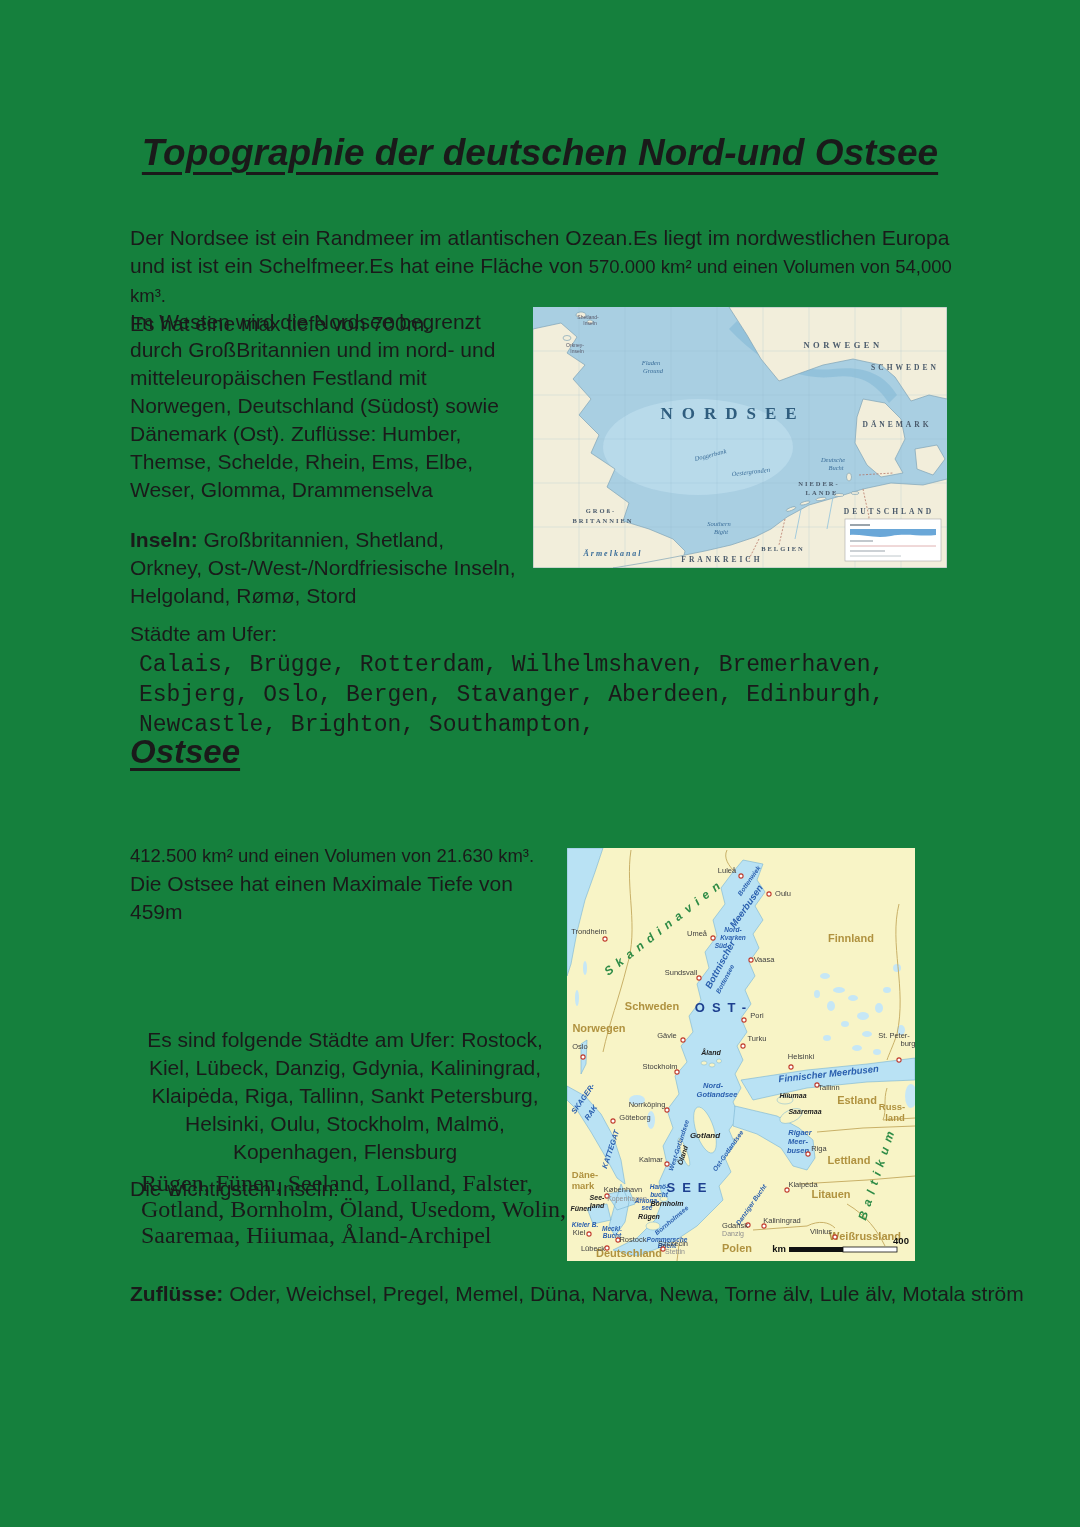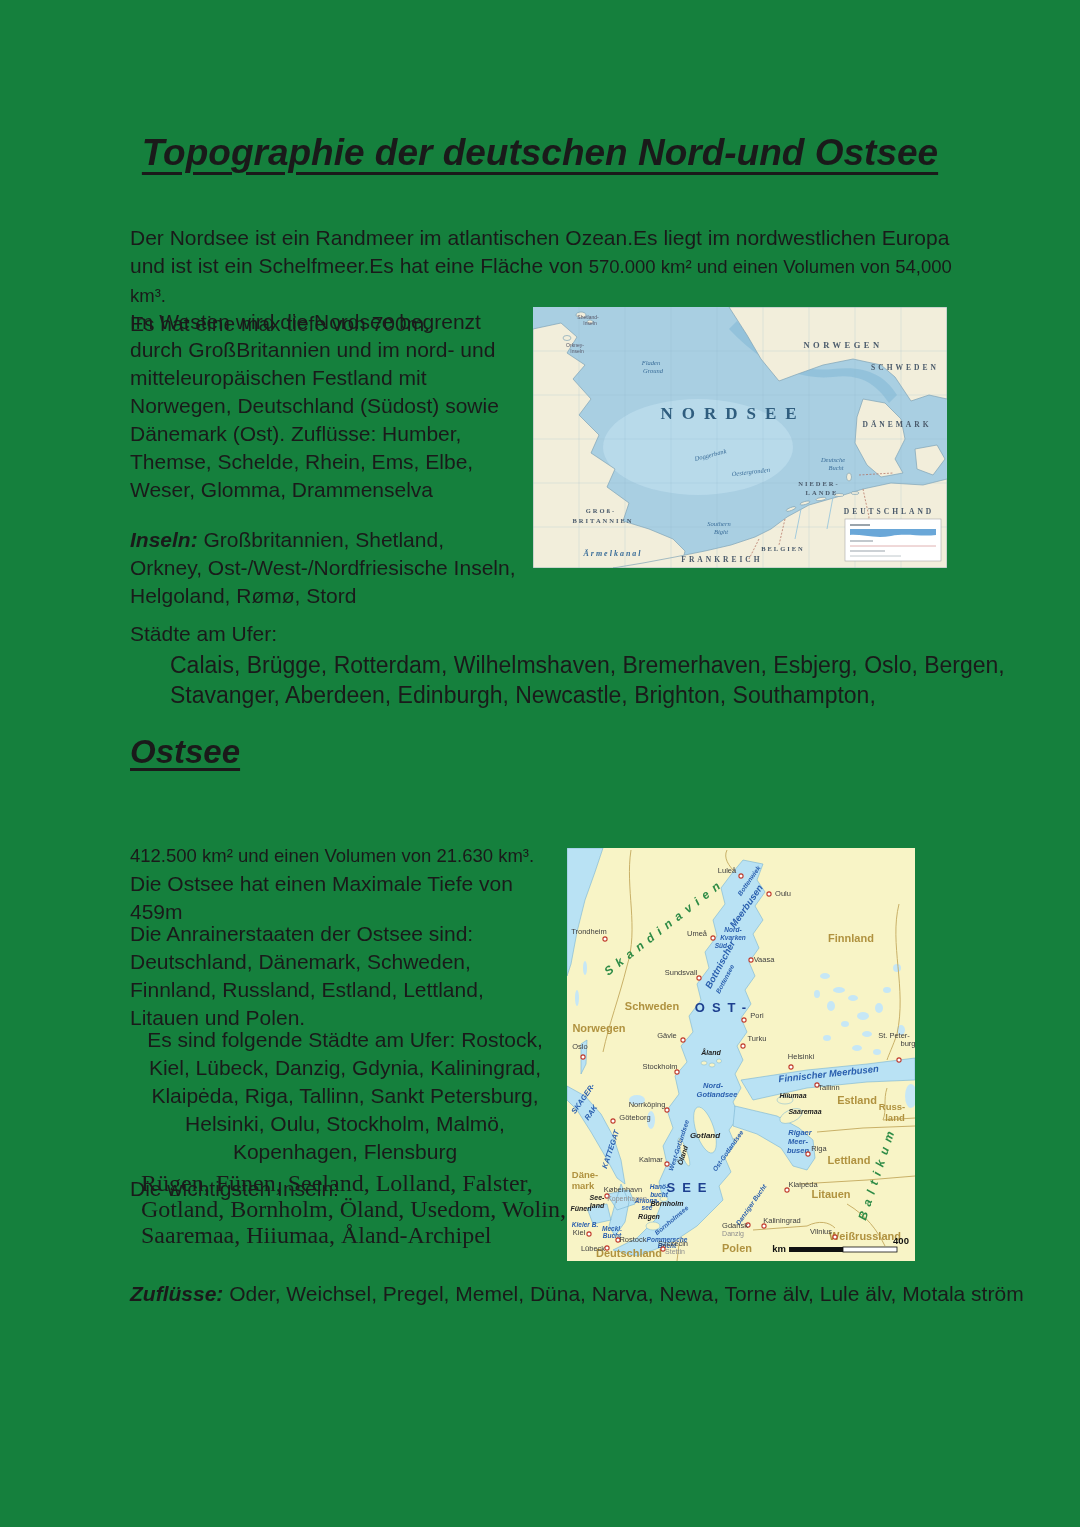"Inseln:" .b { font-style: italic -> none }
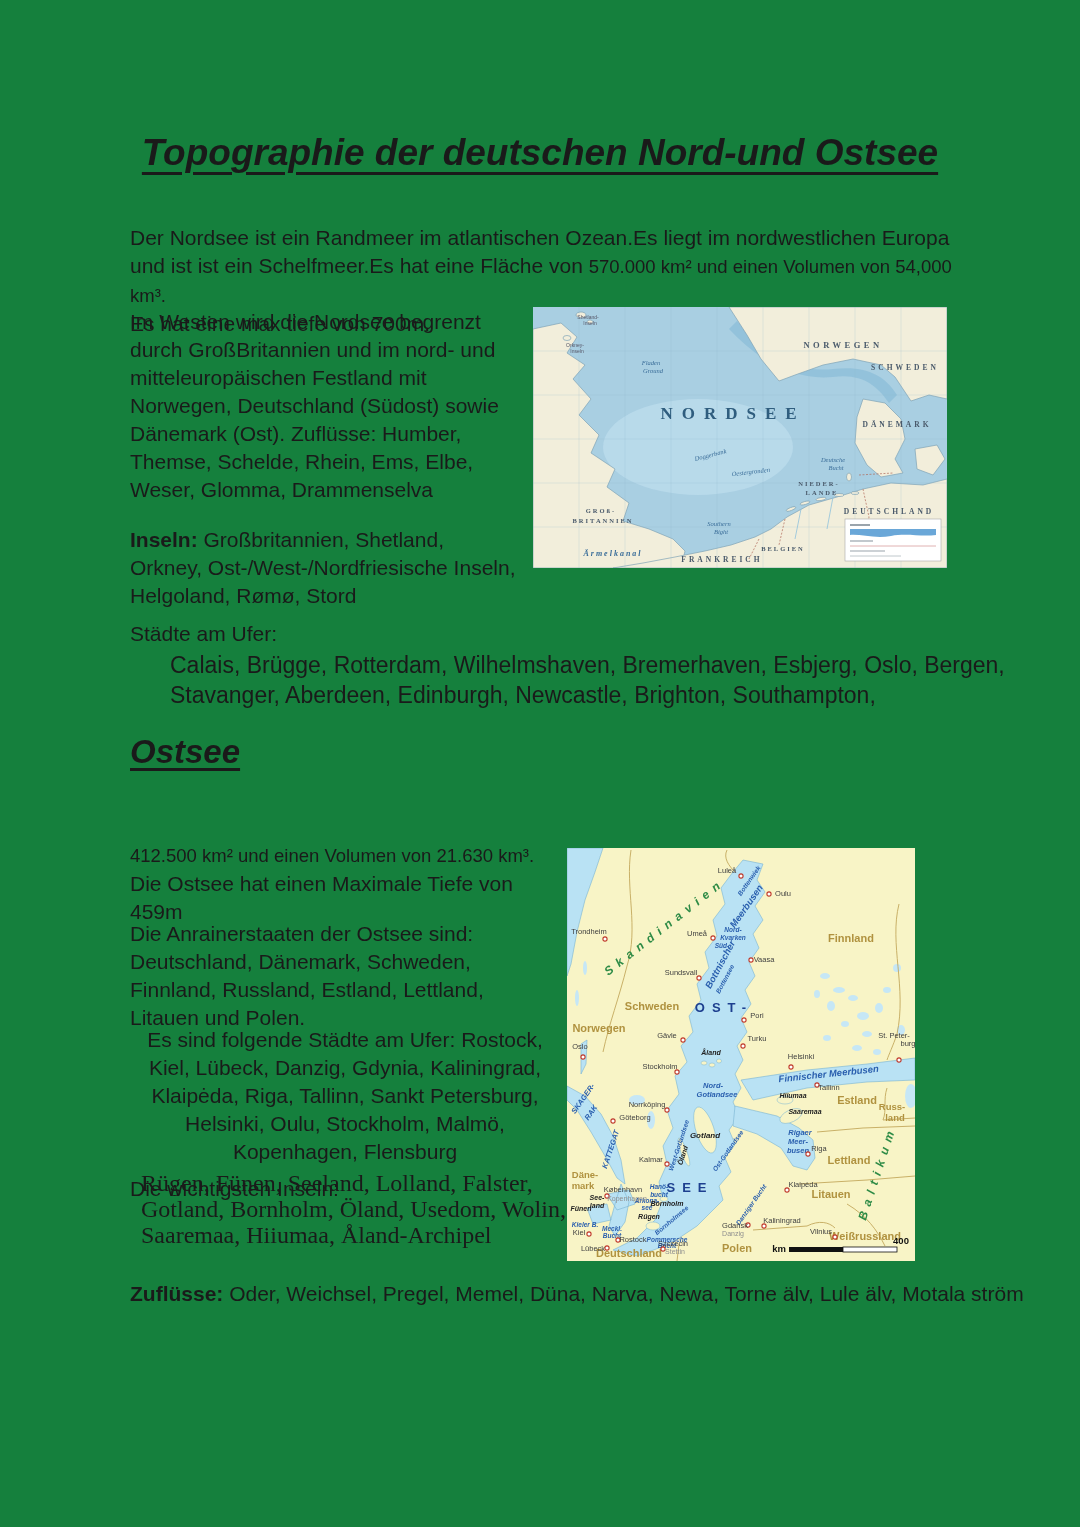"Calais, Brügge, Rotterdam," .serif { font-family: Liberation Sans, sans-serif -> Liberation Mono, monospace; margin-left: 31px -> none }
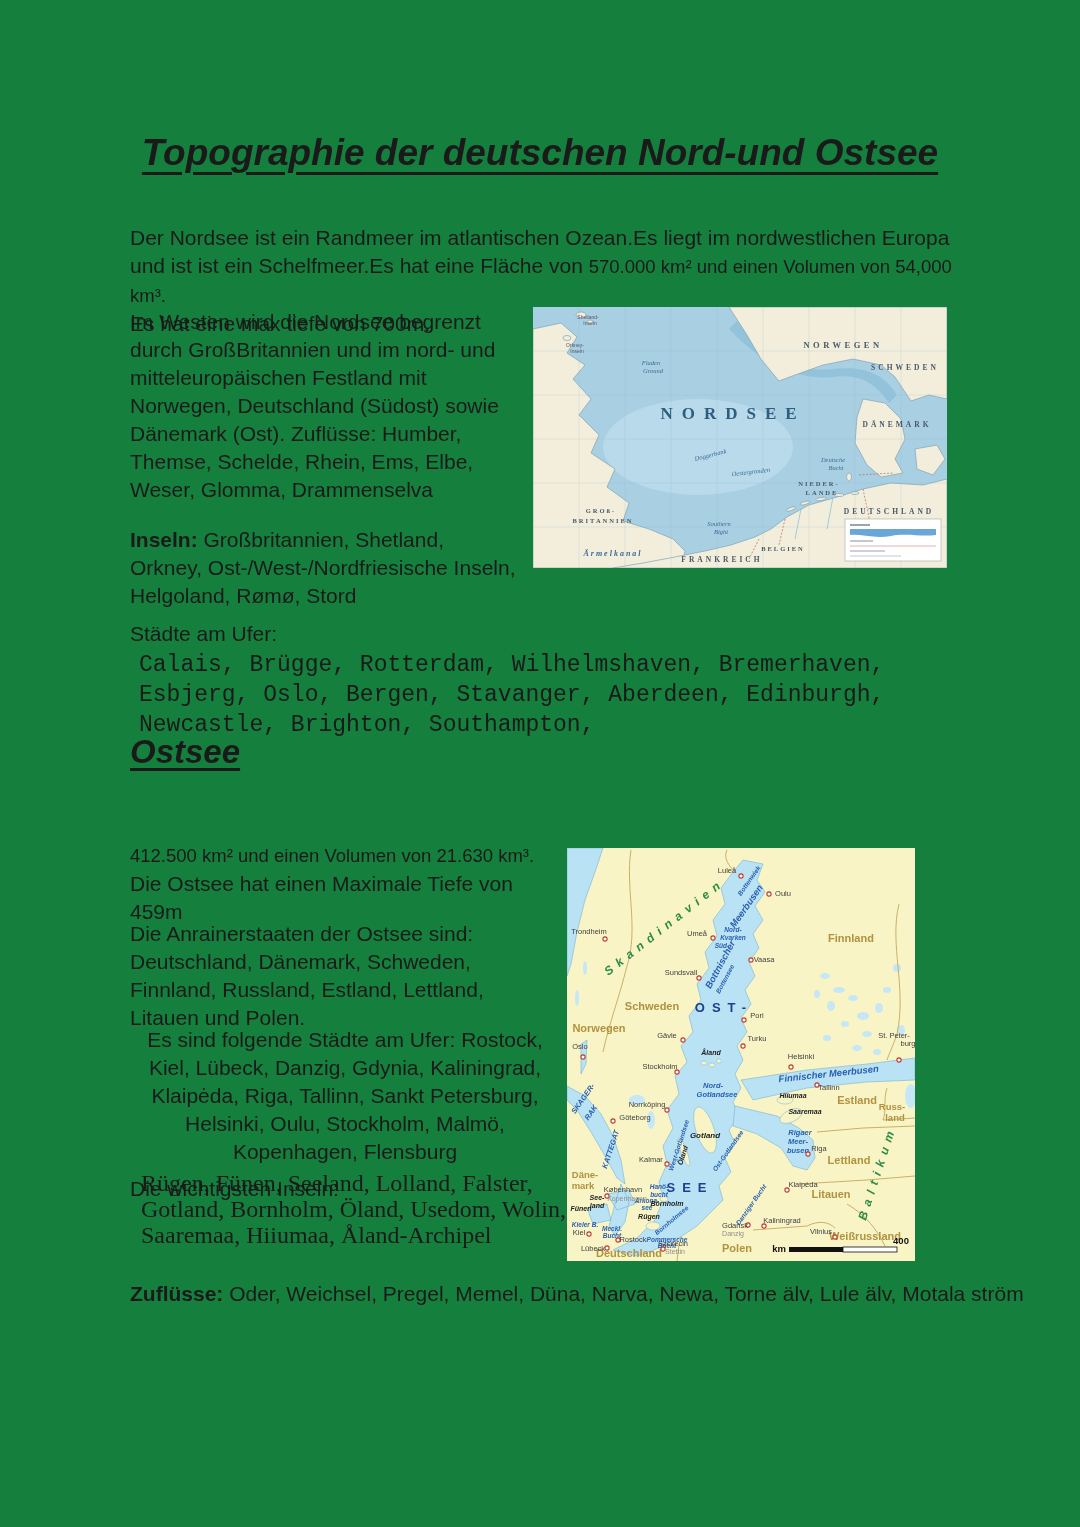"Die Anrainerstaaten der Ostsee sind:" div.blk { html: <div> <span>Die Anrainerstaaten der Ostsee sind:</span> <span>Deutschland, Dänemark, Schweden, Finnland, Russland, Estland, Lettland, Litauen und Polen.</span> </div> -> none }
